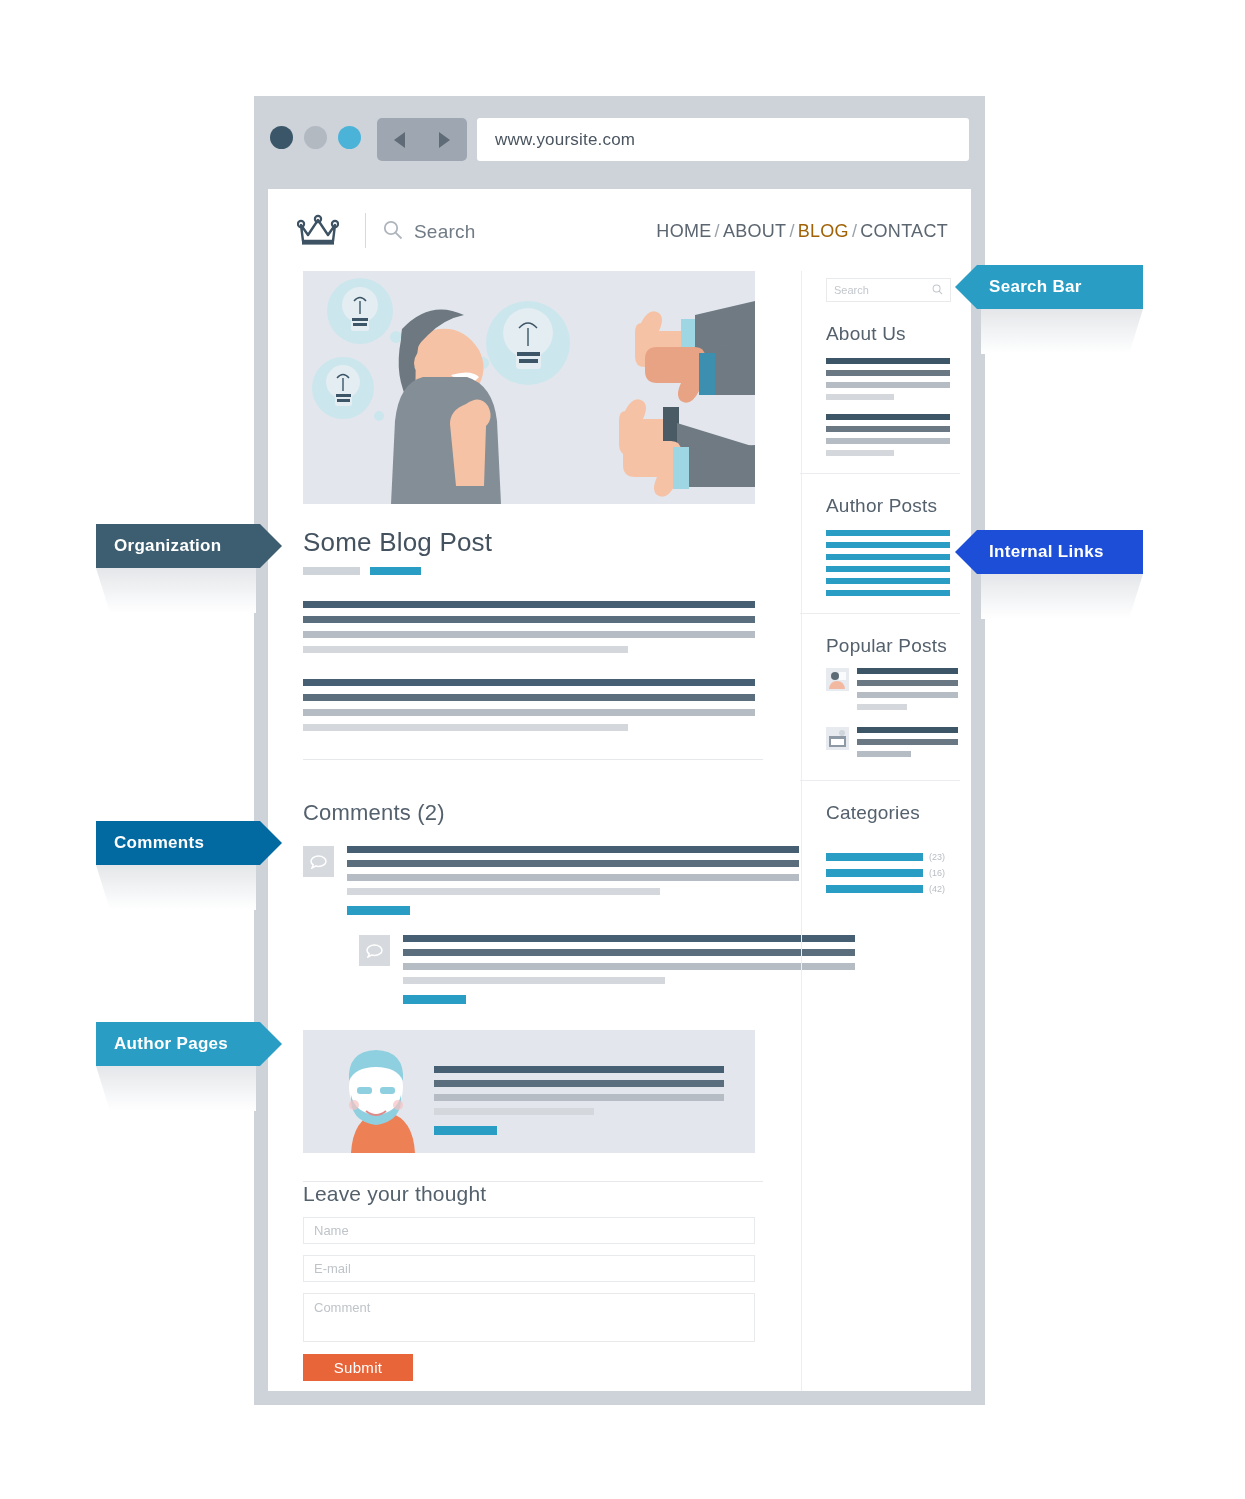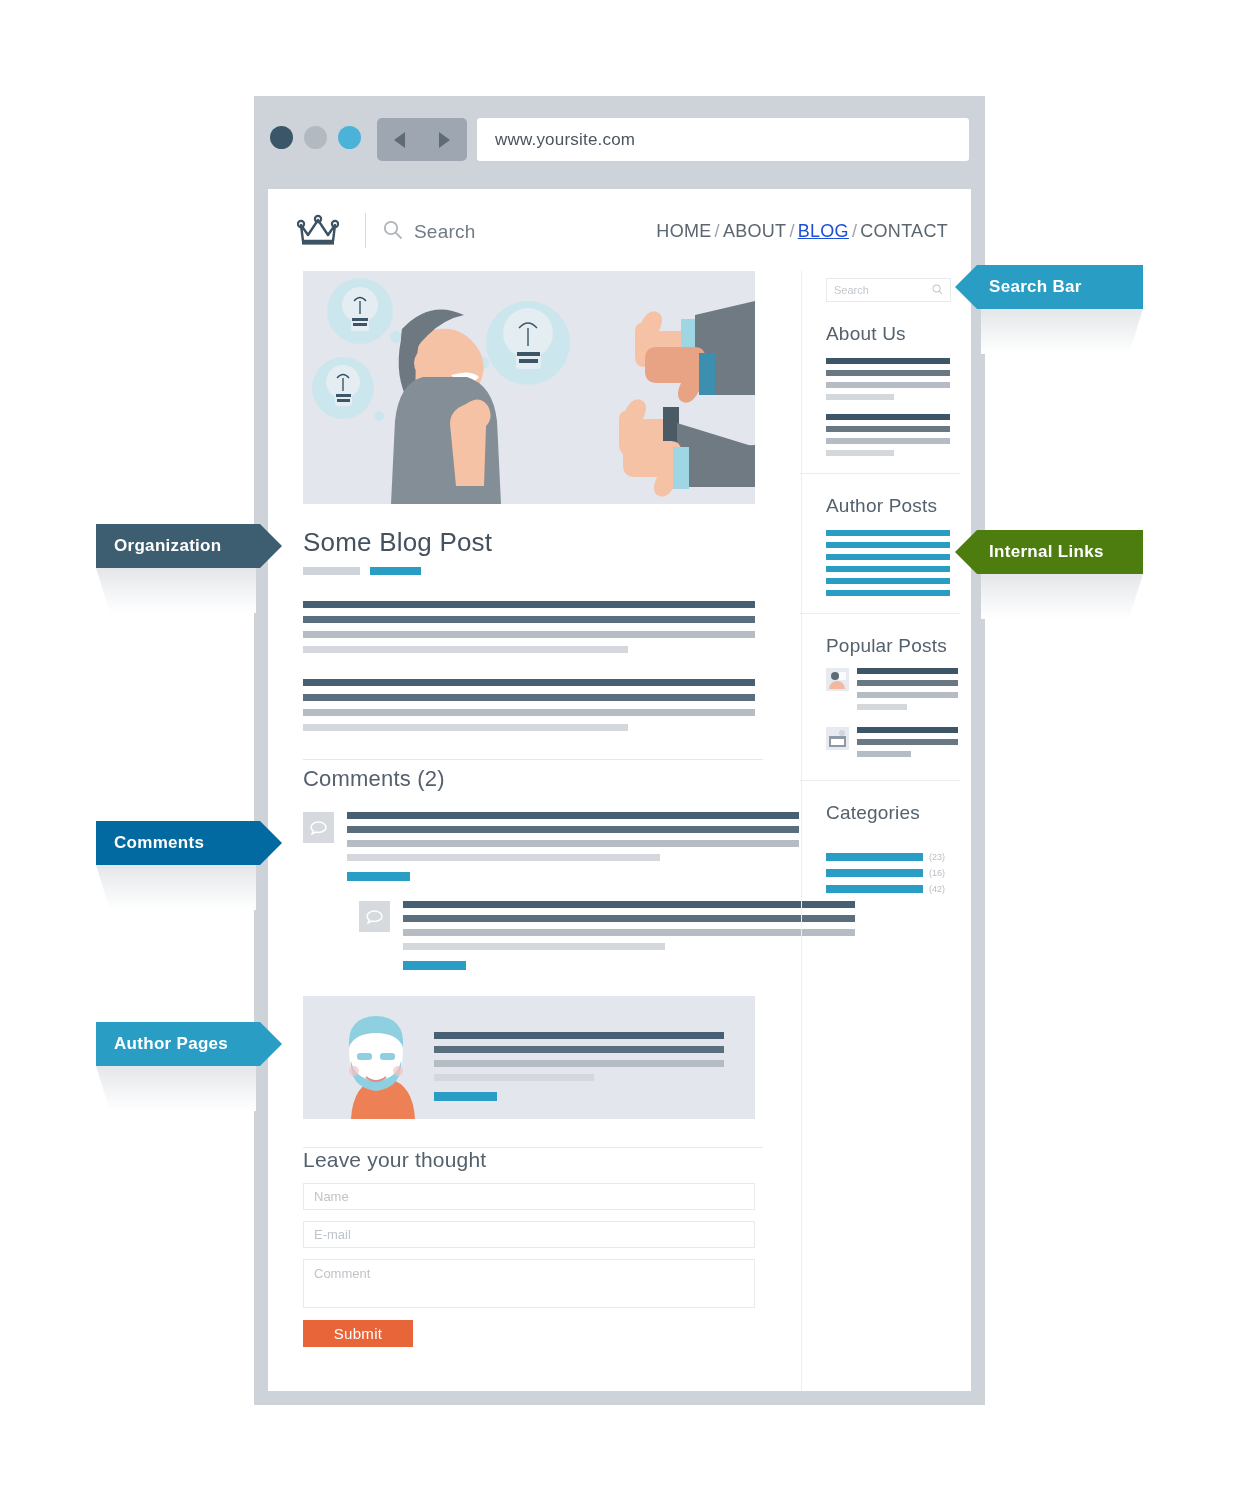"BLOG" .nav .active { color: #1d4ed8 -> #a16207; text-decoration: underline -> none }
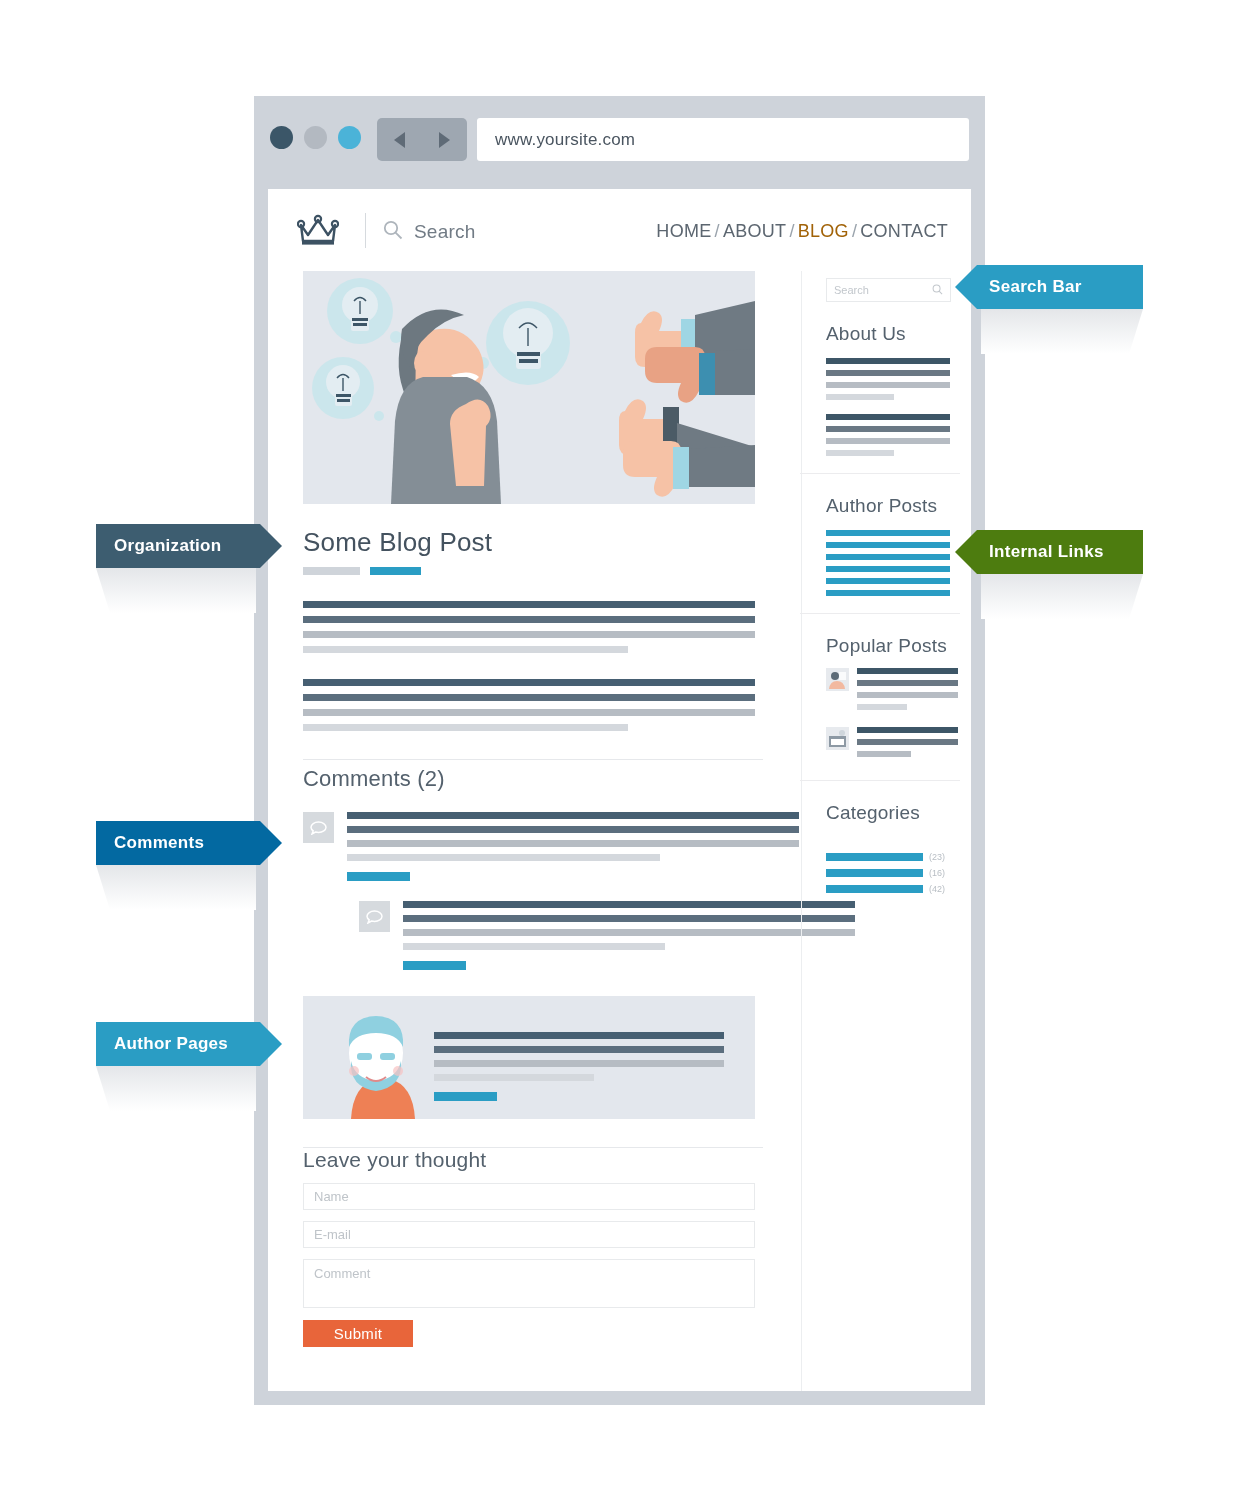"Internal Links" div.band { background: #4d7c0f -> #1d4ed8 }
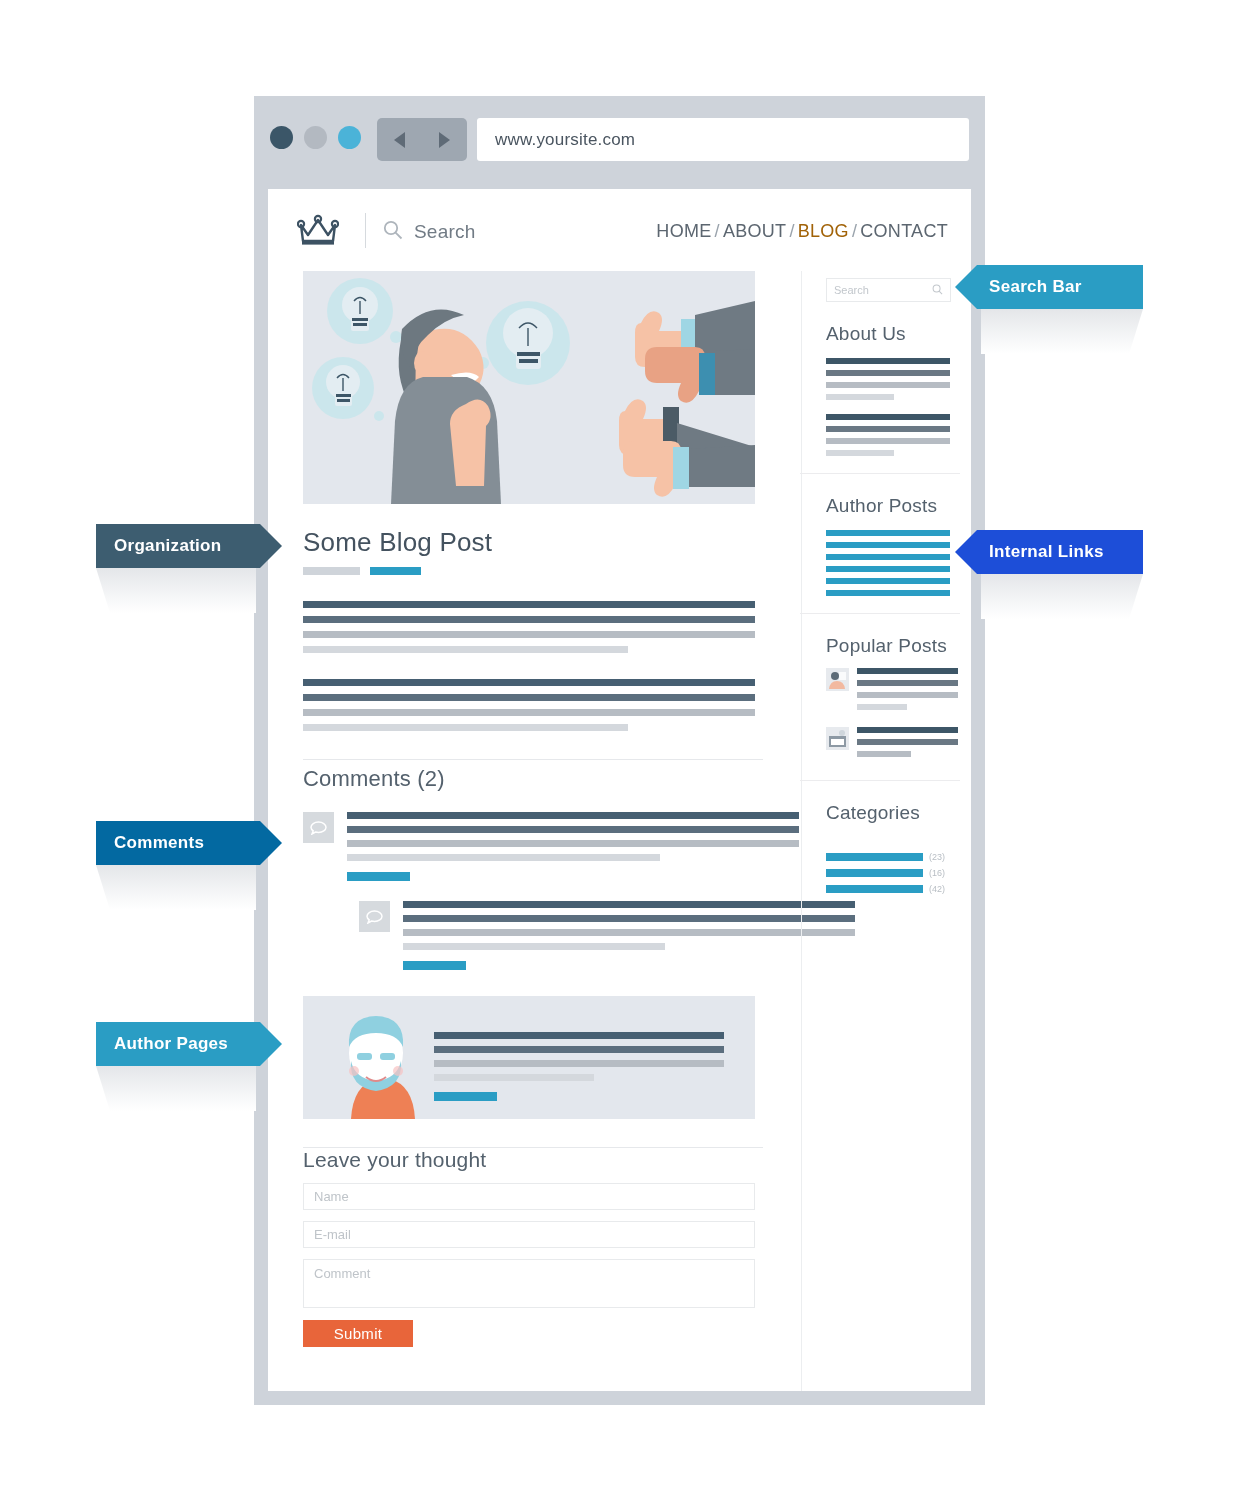"Comments (2)" .section-title { margin-top: 6px -> 40px }
